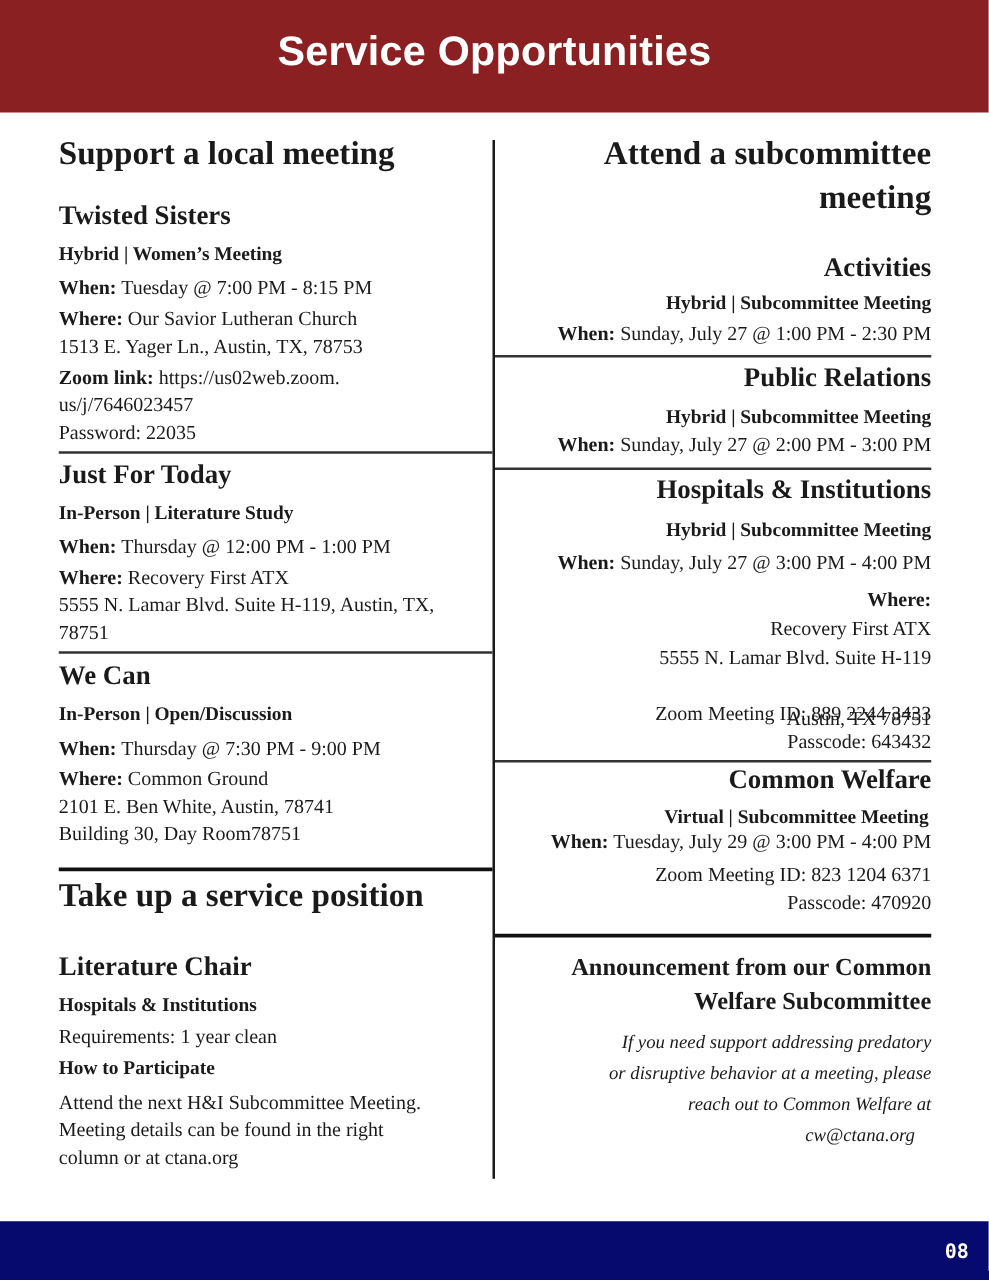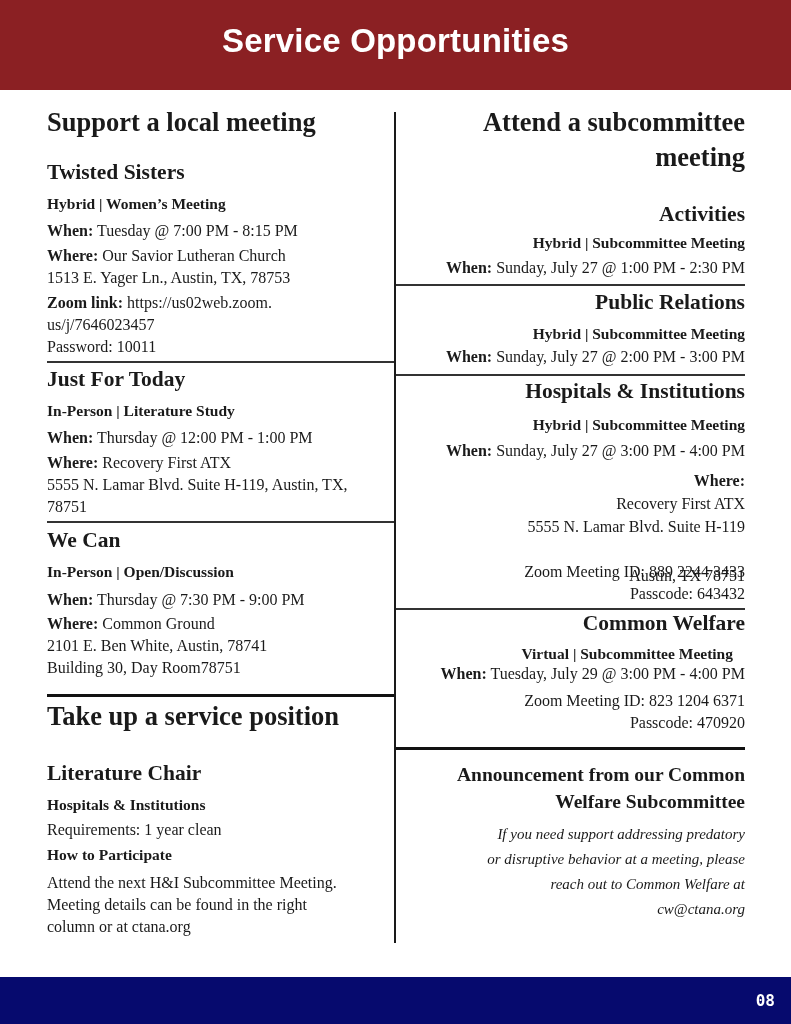"Password: 10011" div.abs { text: 10011 -> 22035 }
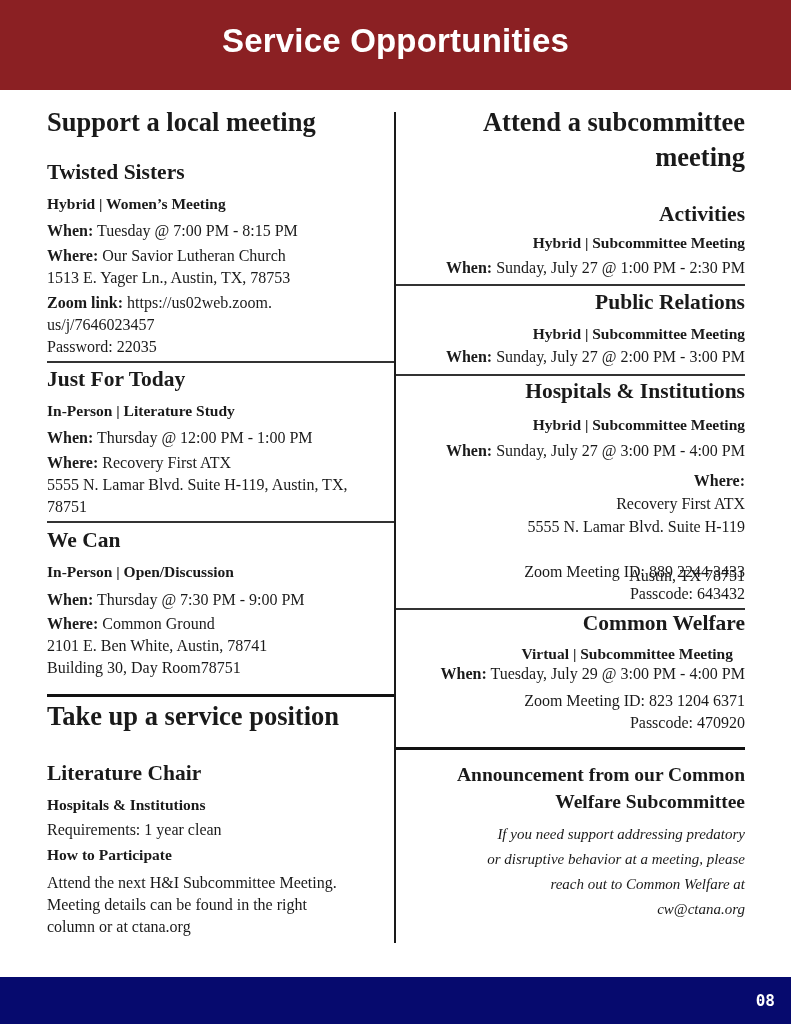"Virtual | Subcommittee Meeting" div.abs { right: 12px -> 2px }
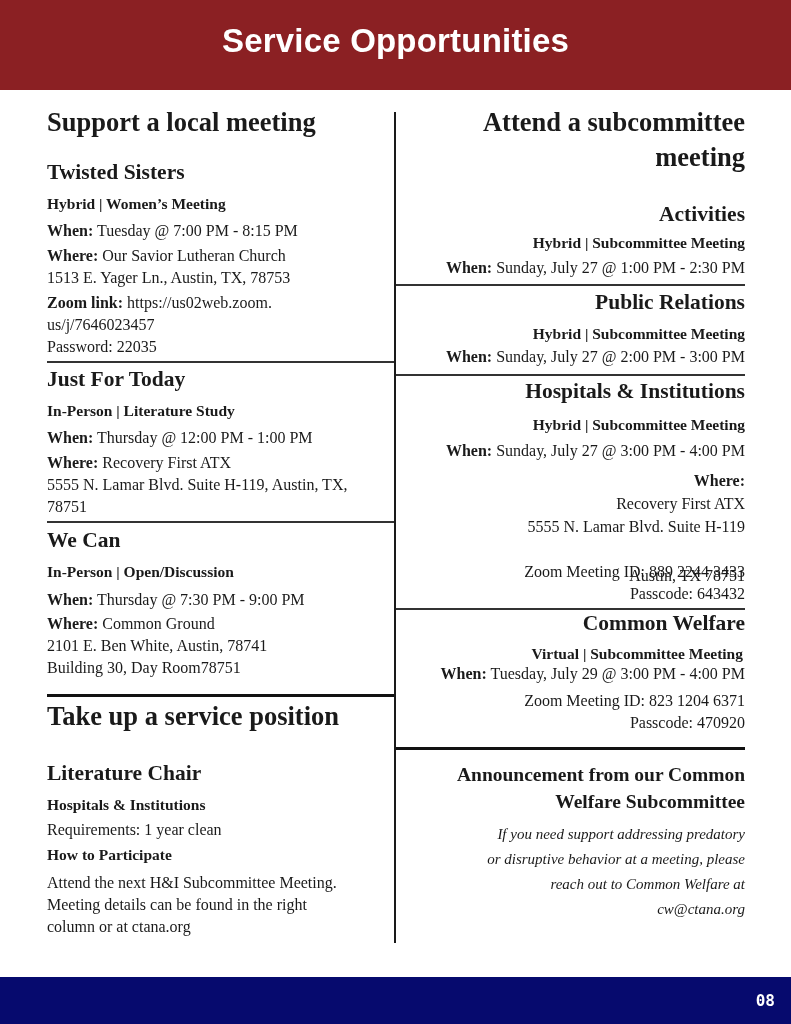"cw@ctana.org" div.abs { right: 0 -> 13px }
